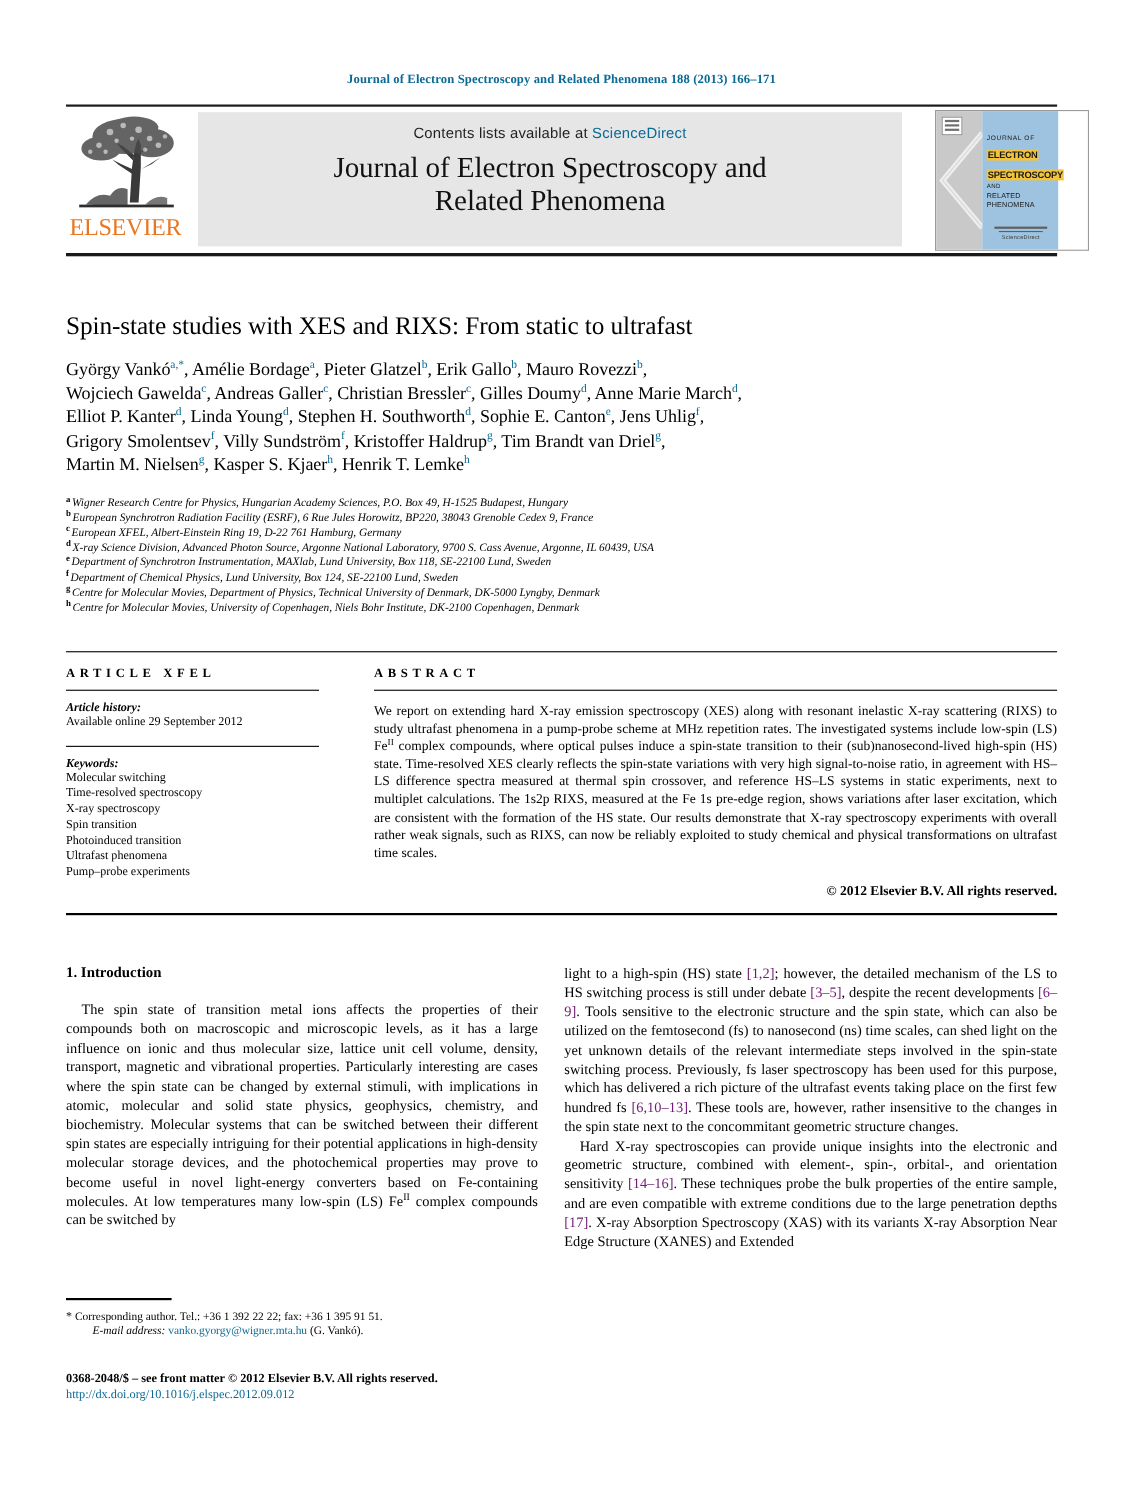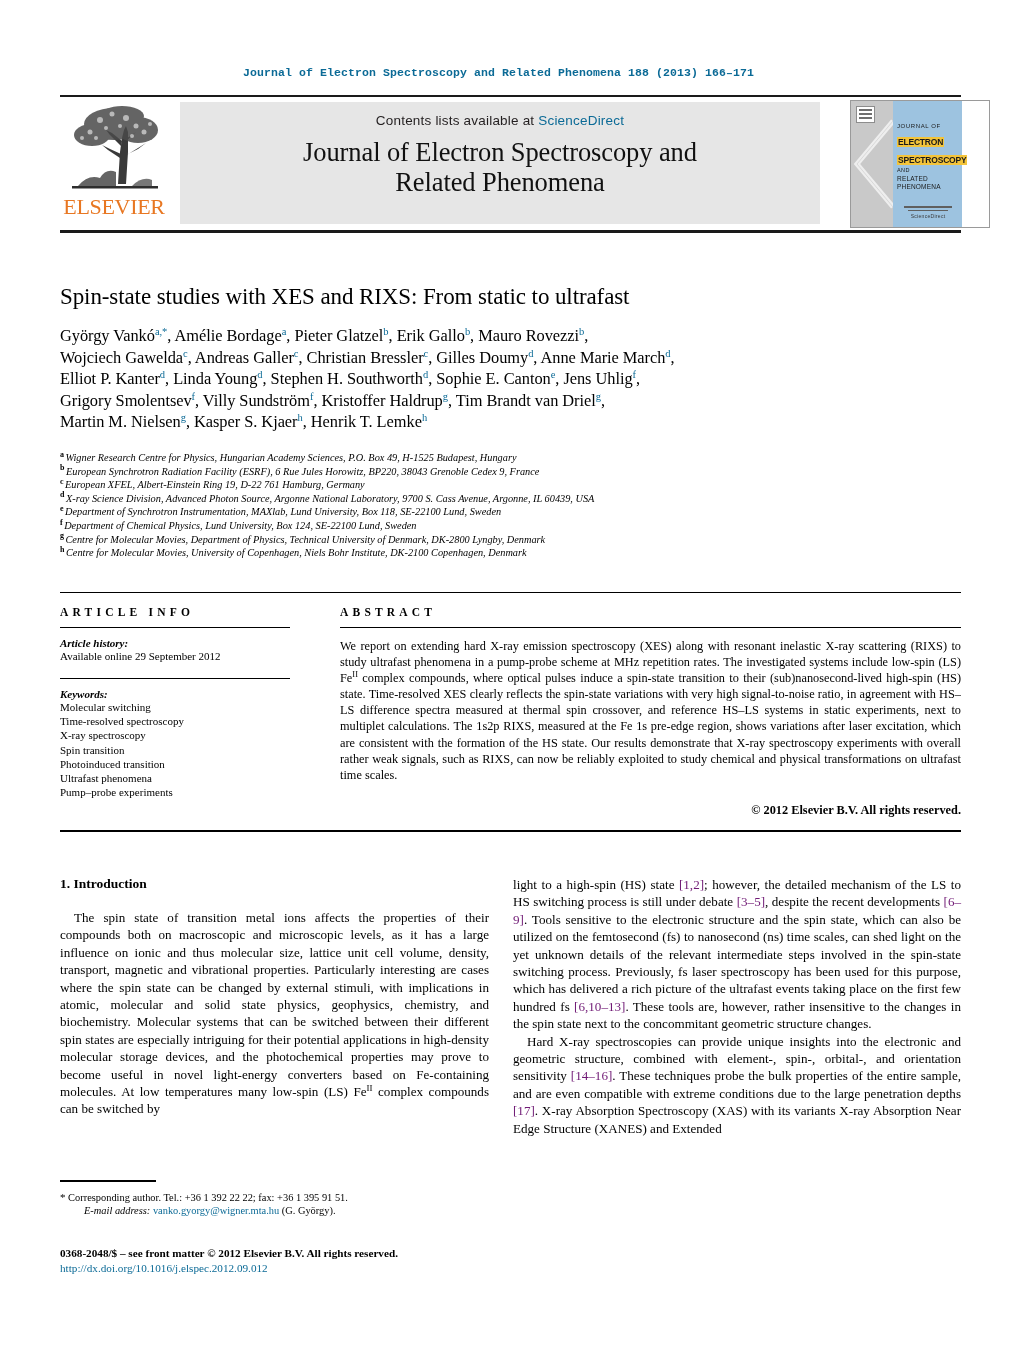"Journal of Electron Spectroscopy and Related" .running-head { font-family: Liberation Mono, monospace -> Liberation Serif, serif; left: 48px -> 60px }
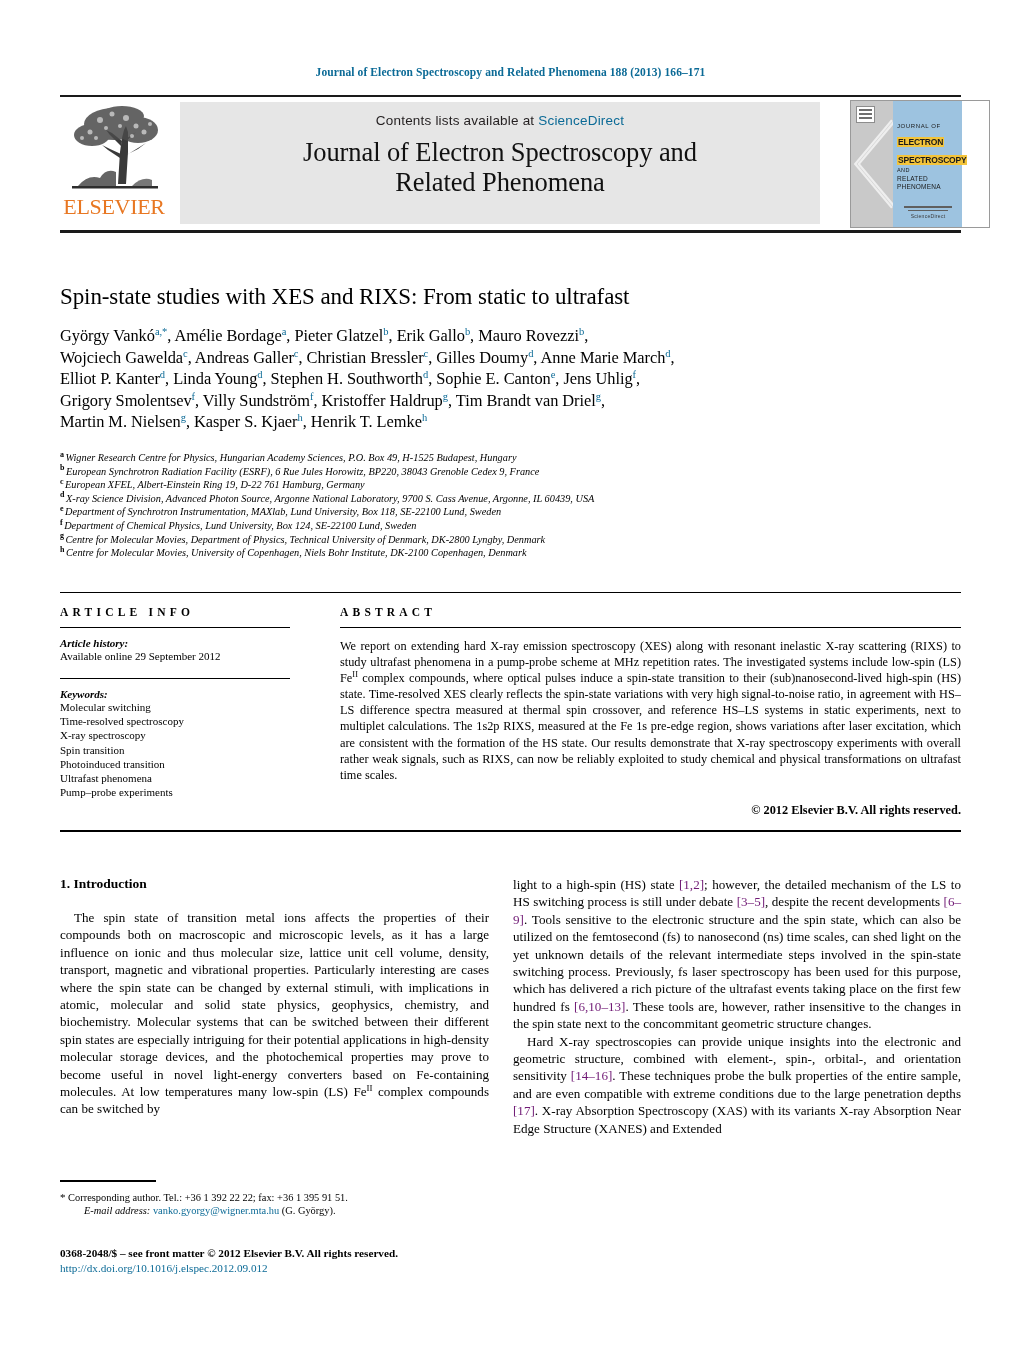"Centre for Molecular Movies, Department" span { text: DK-2800 -> DK-5000 }
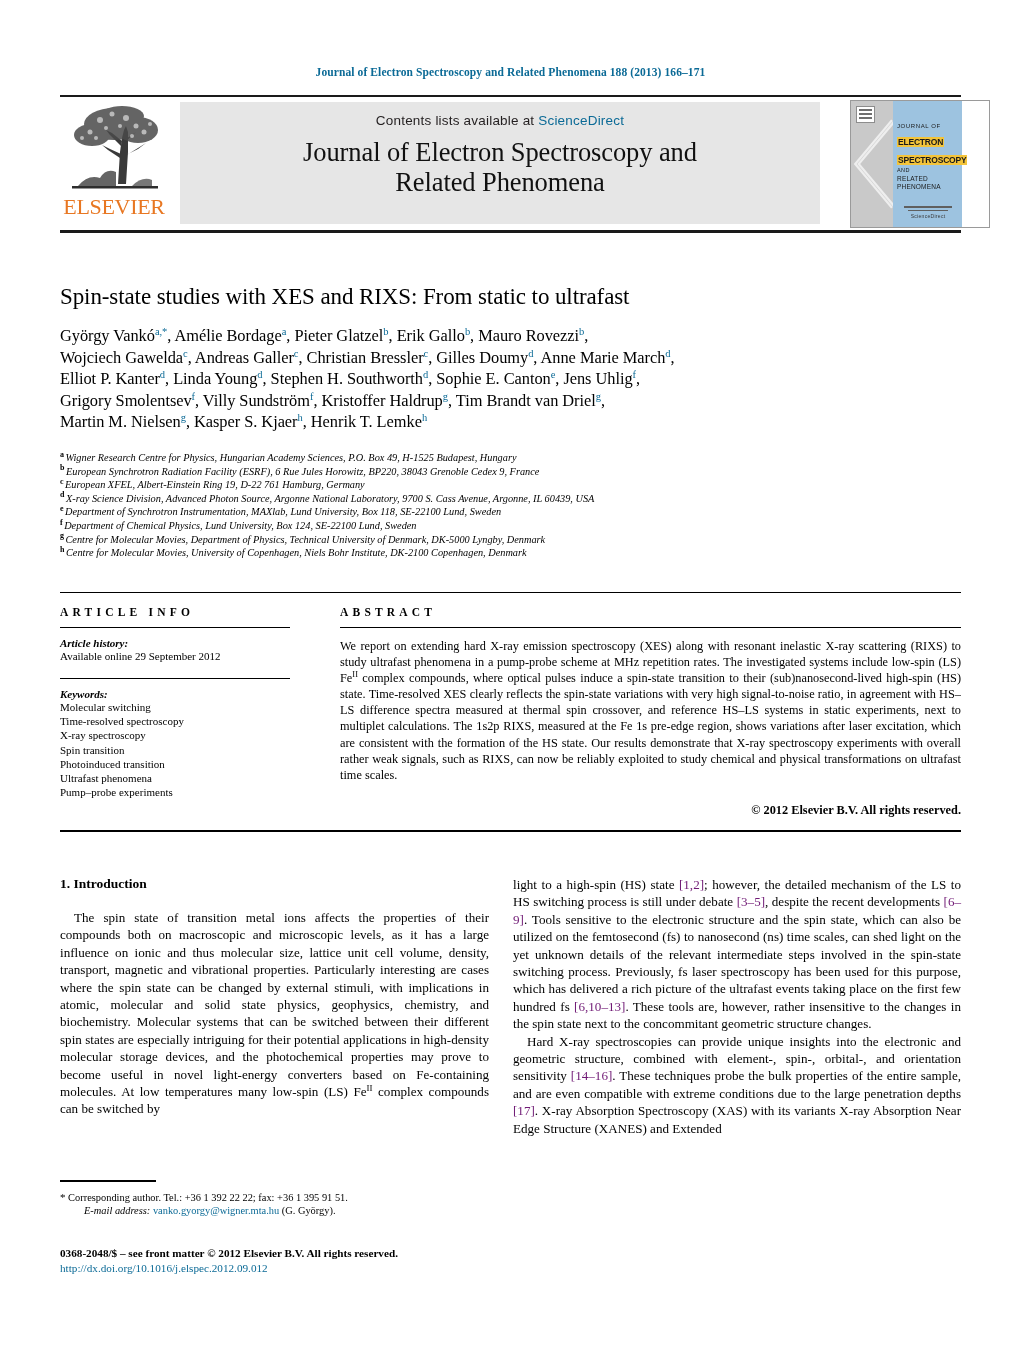"ARTICLE INFO" div.sec-head { text: INFO -> XFEL }
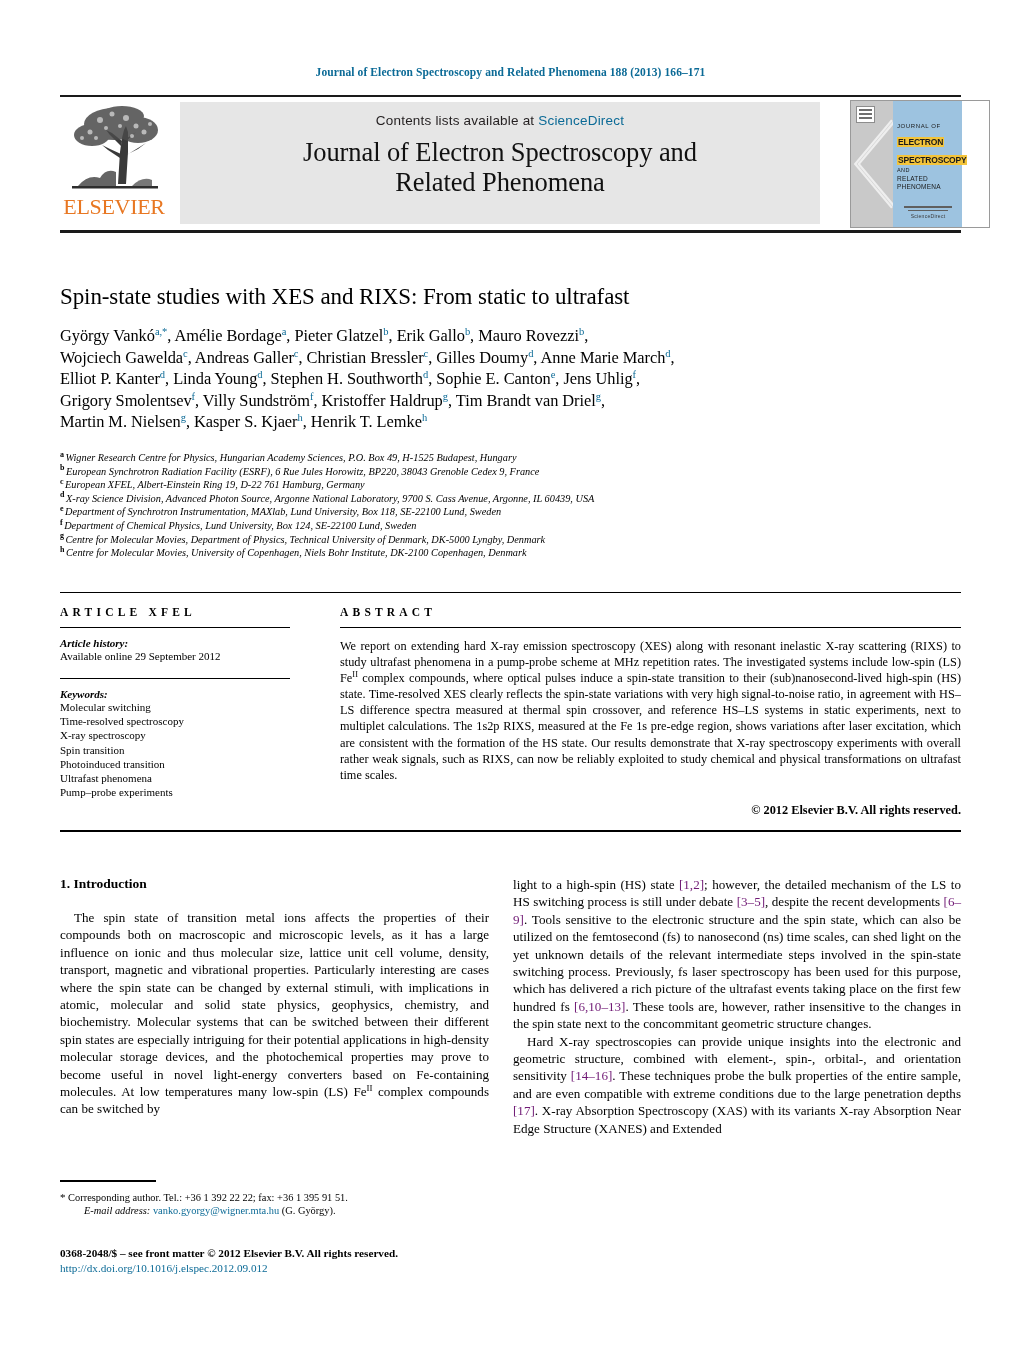"(G. György)." span { text: György -> Vankó }
